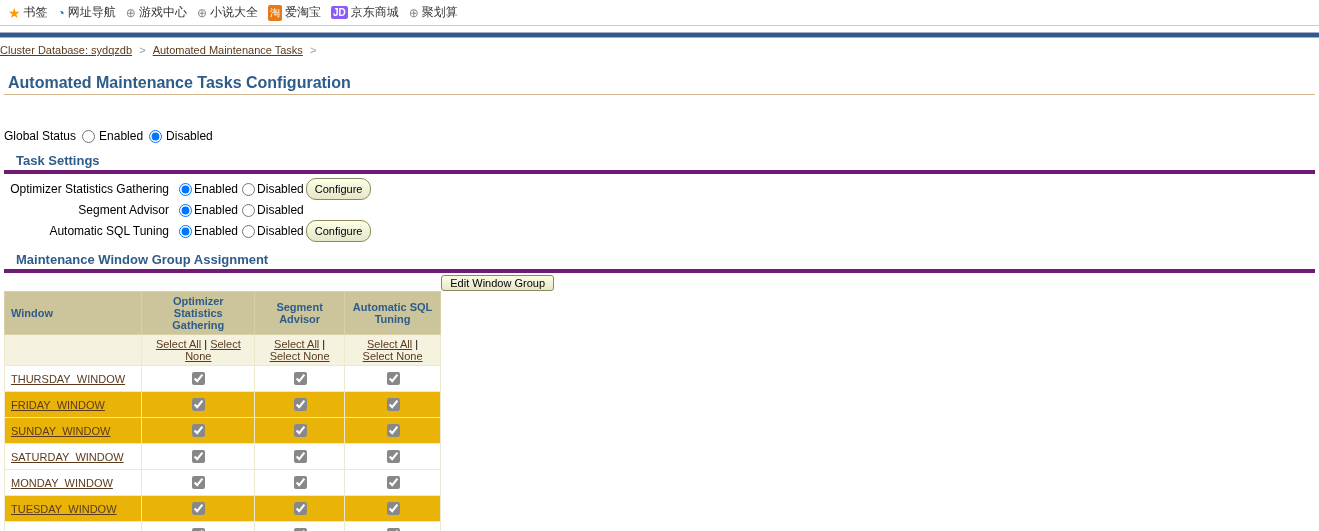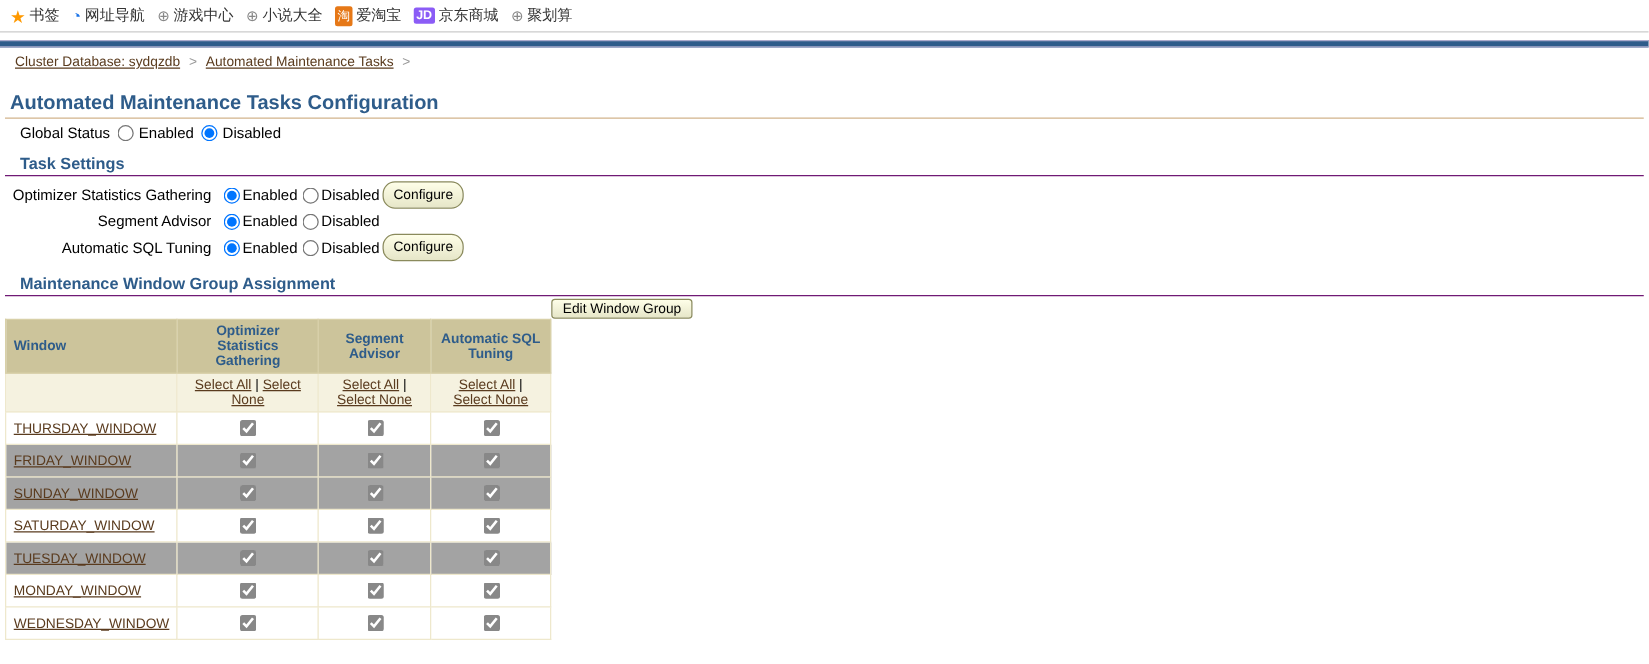"Cluster Database: sydqzdb > Automated" .breadcrumbs { padding: 6px 12px -> 6px 0 }
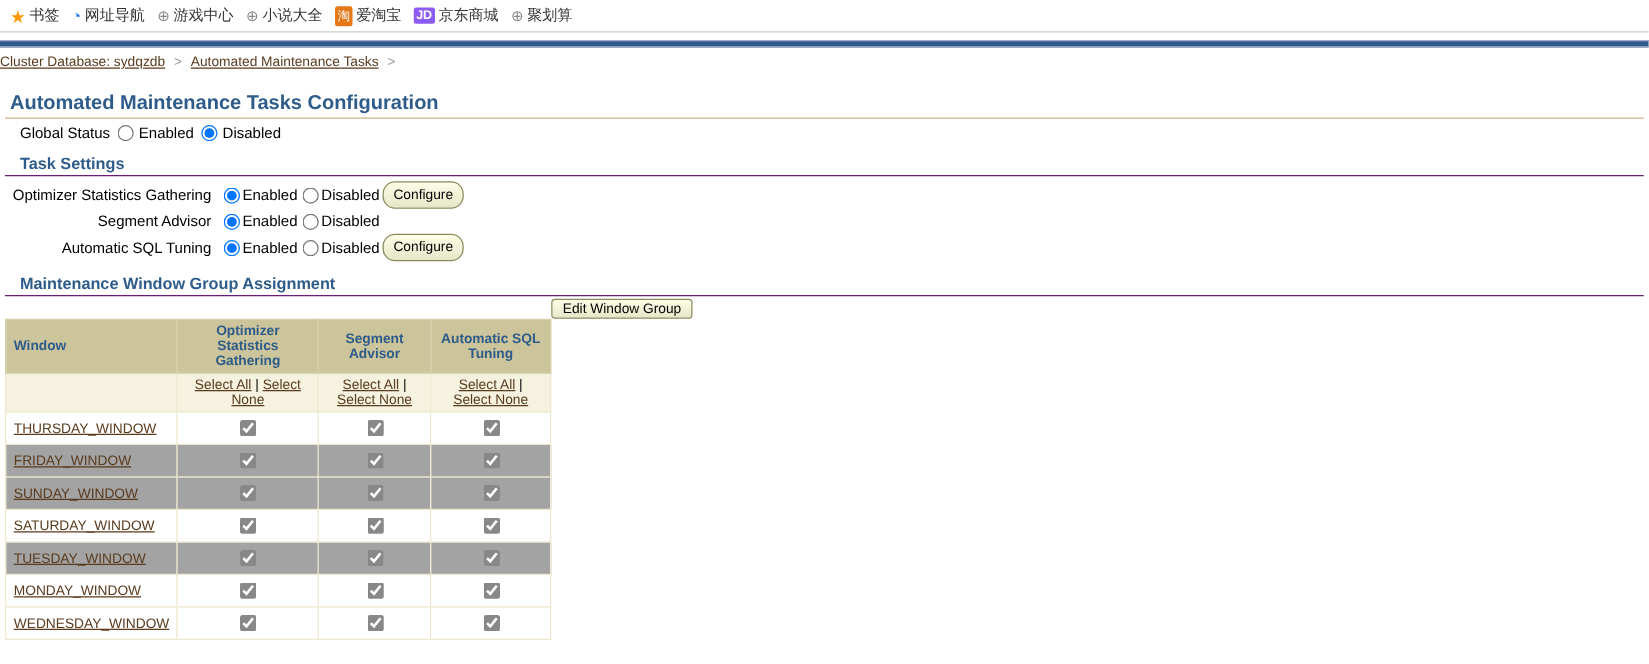"Global Status" .status-row { margin-top: none -> 30px; padding: 4px 16px -> 4px 4px }
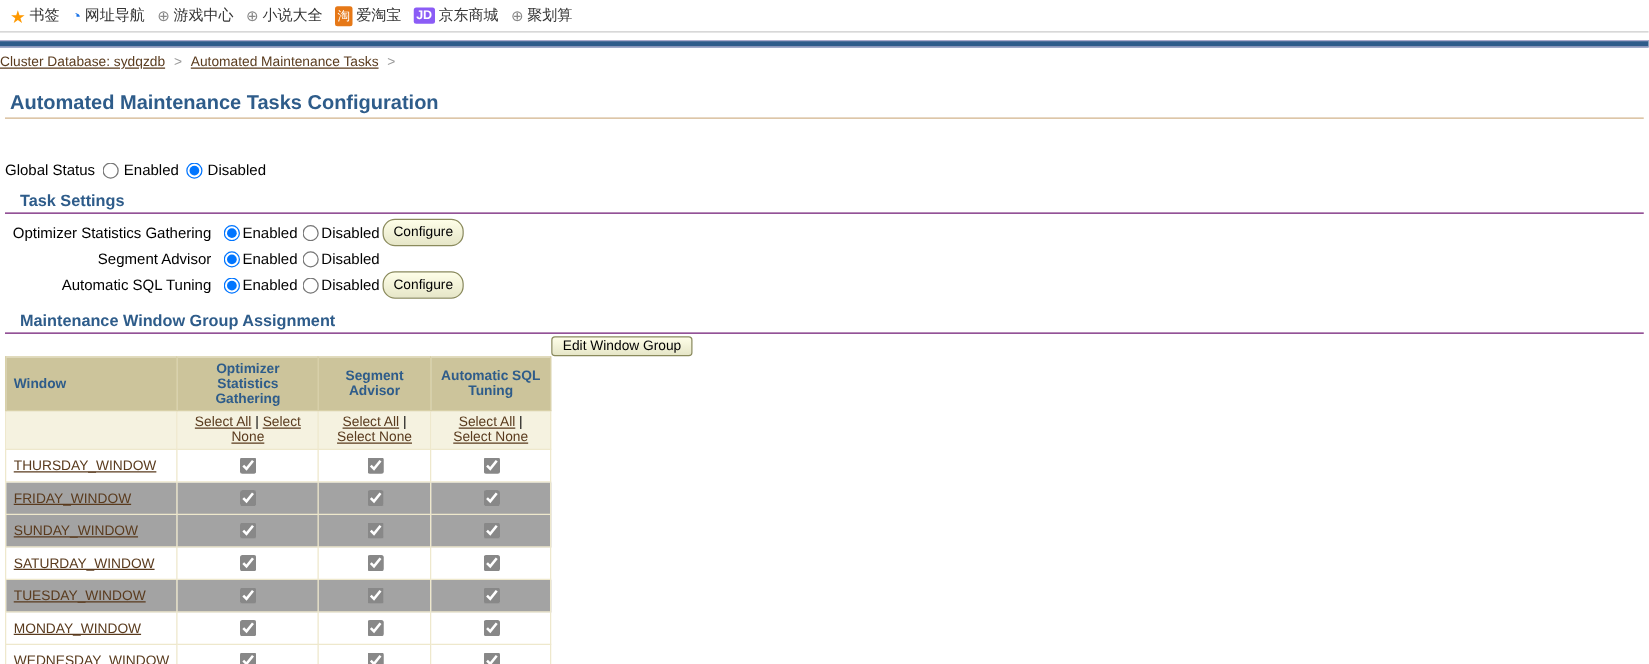"Task Settings" .section-title { border-bottom: 1px solid #701a75 -> 4px solid #701a75 }
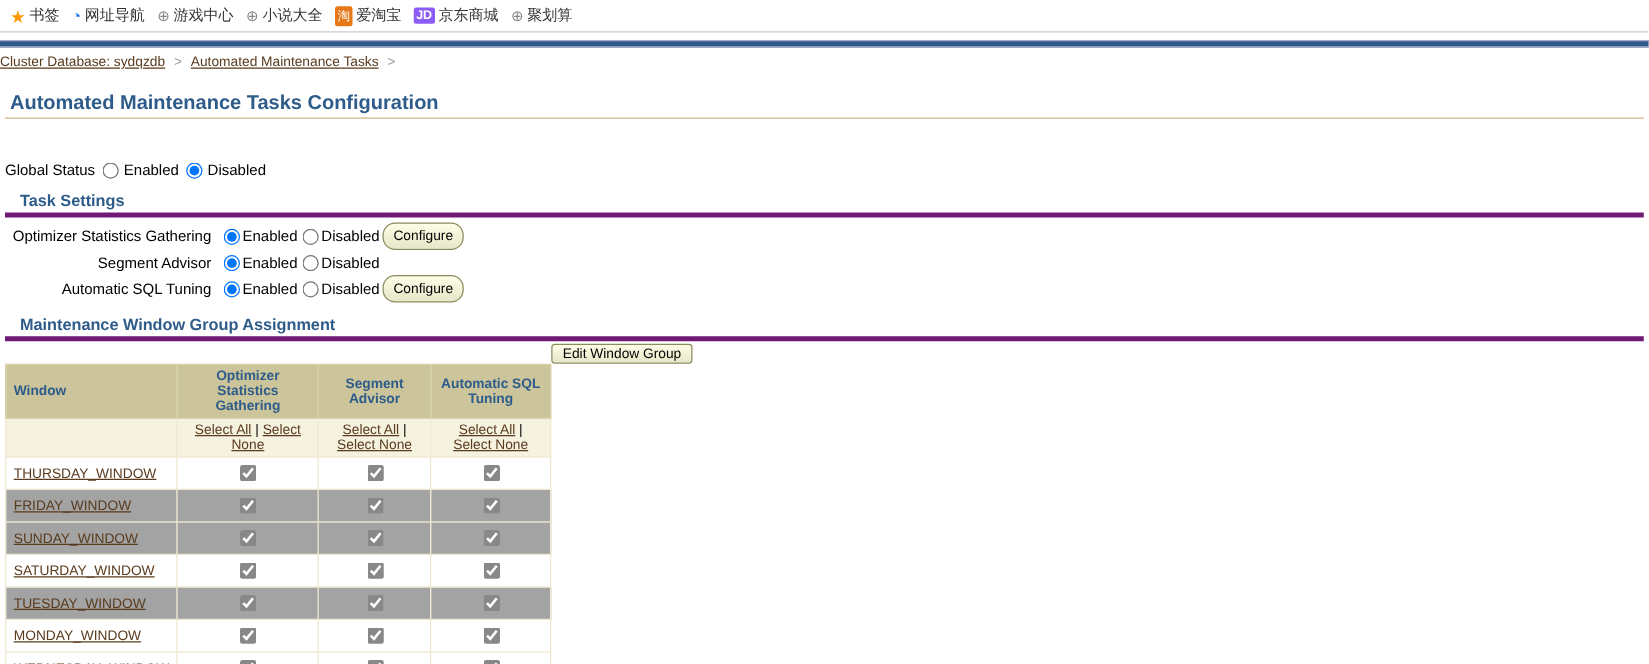"FRIDAY_WINDOW" table.grid tr.even td { background: #a3a3a3 -> #eab308 }
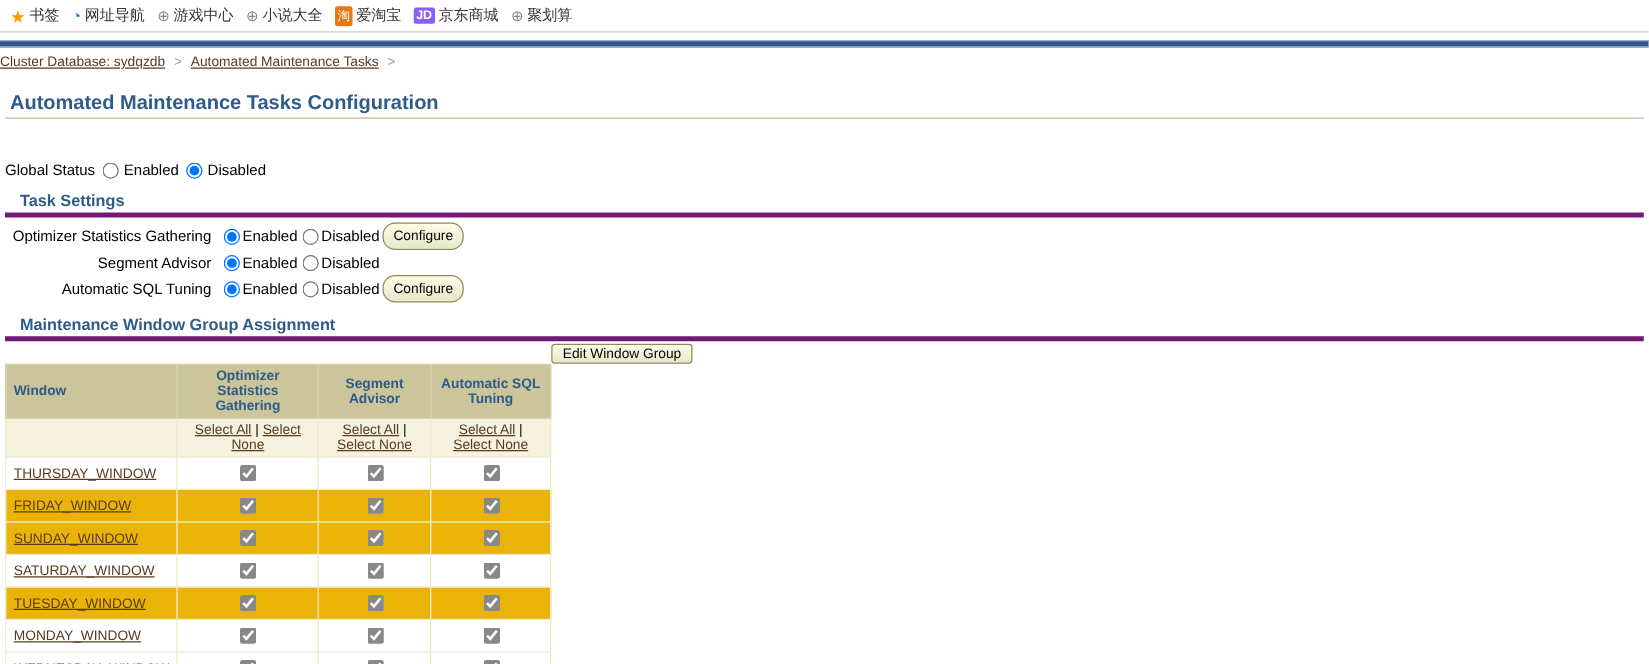"TUESDAY_WINDOW" tr.data-row { order: before "MONDAY_WINDOW" -> after "MONDAY_WINDOW" }
